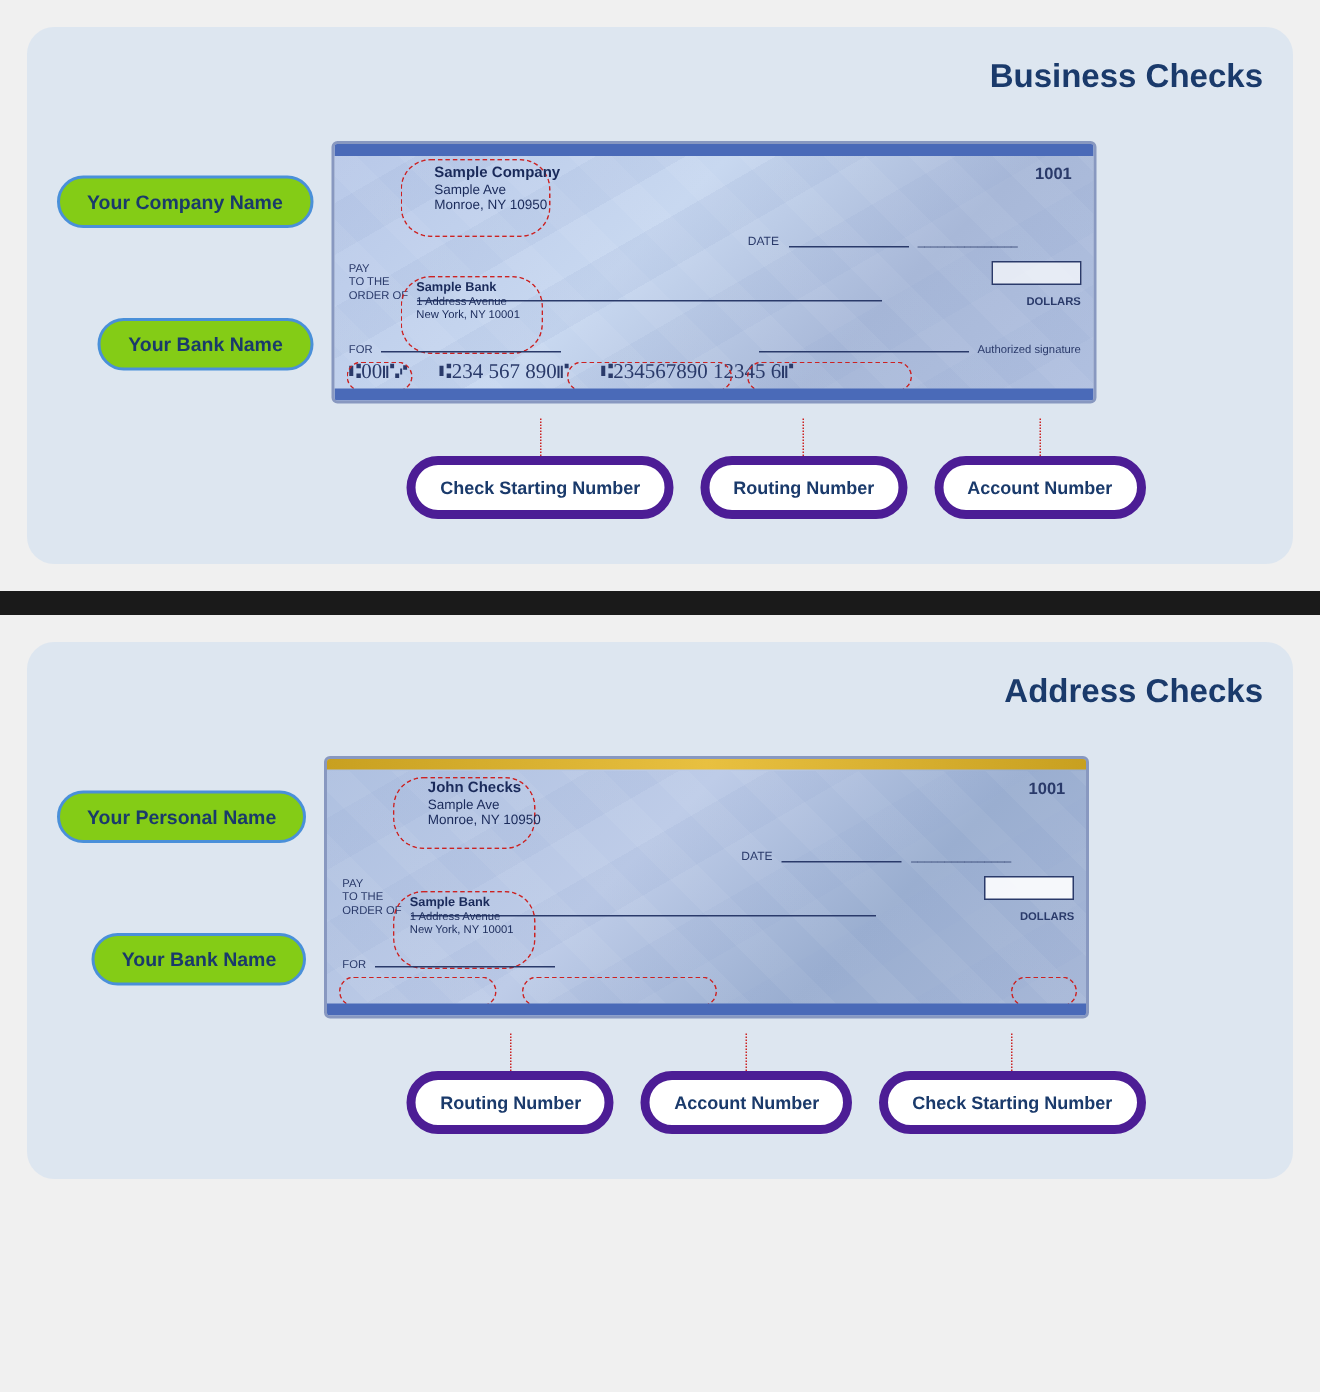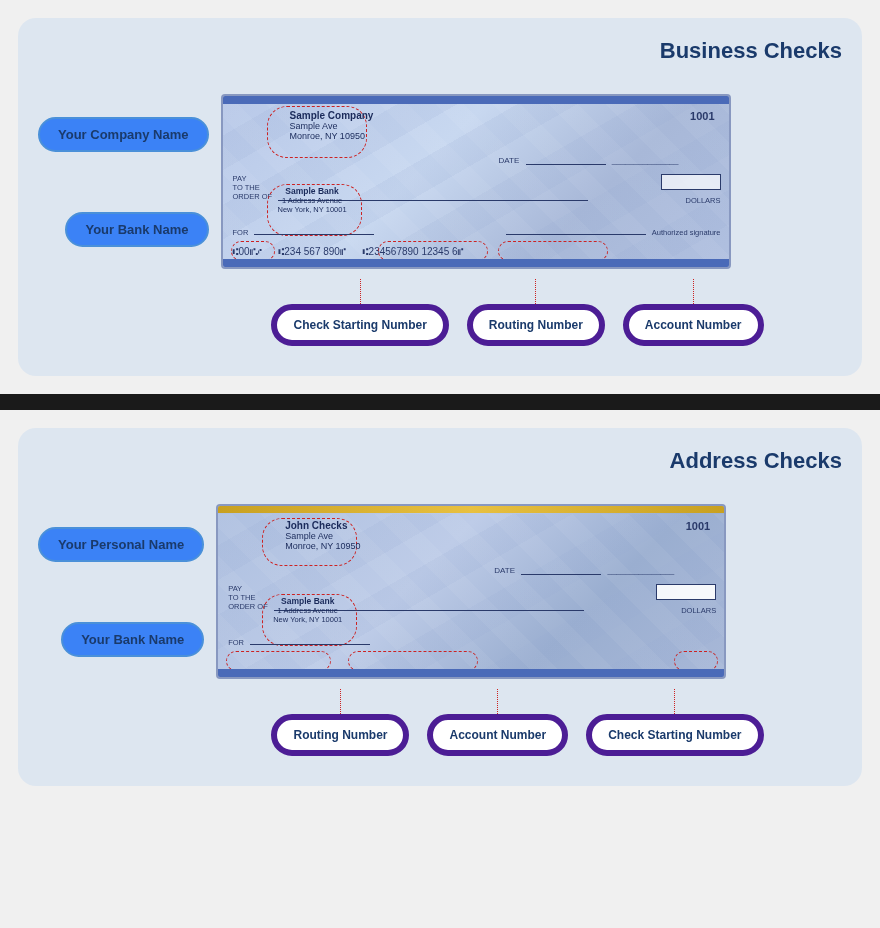"Your Company Name" .oval-label { background: #3b82f6 -> #84cc16 }
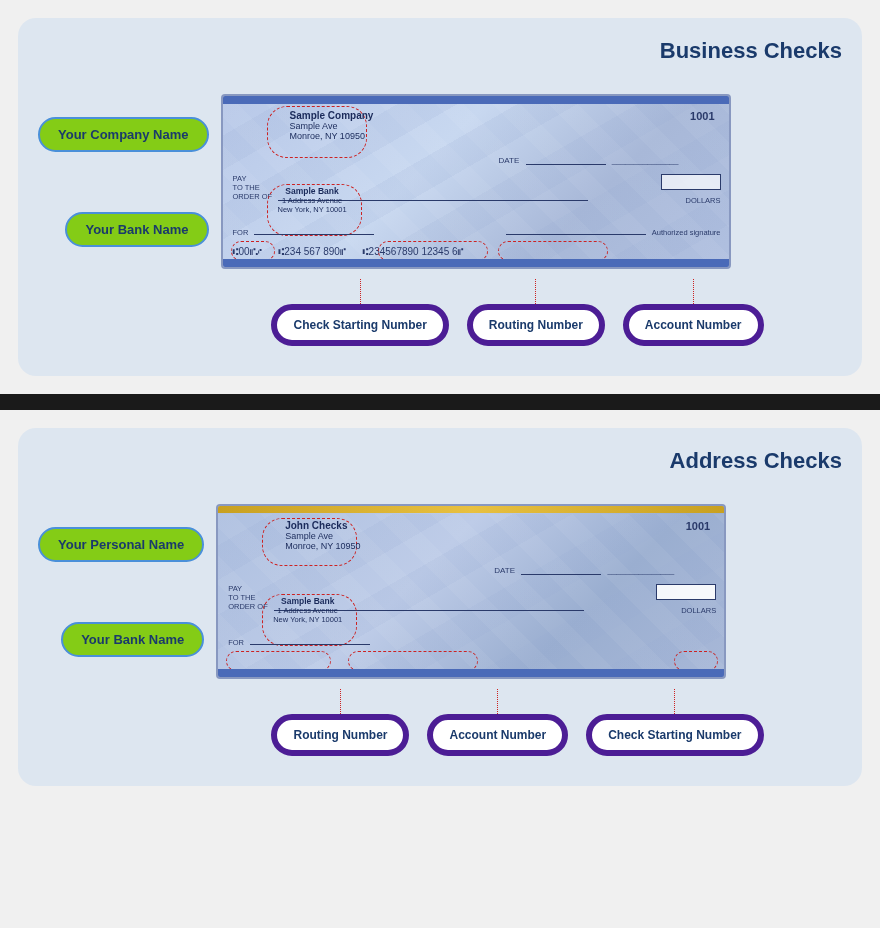"Sample Bank" .check-bank-info { text-align: center -> none }
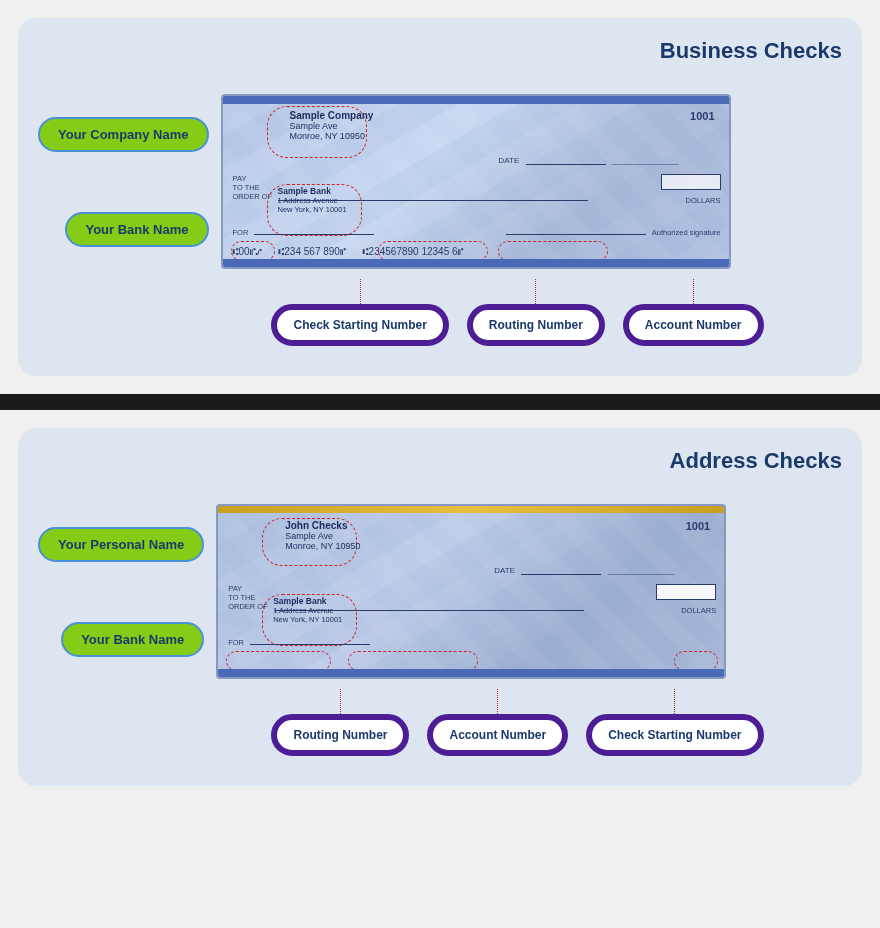"DOLLARS" .dollars-text { font-weight: none -> bold }
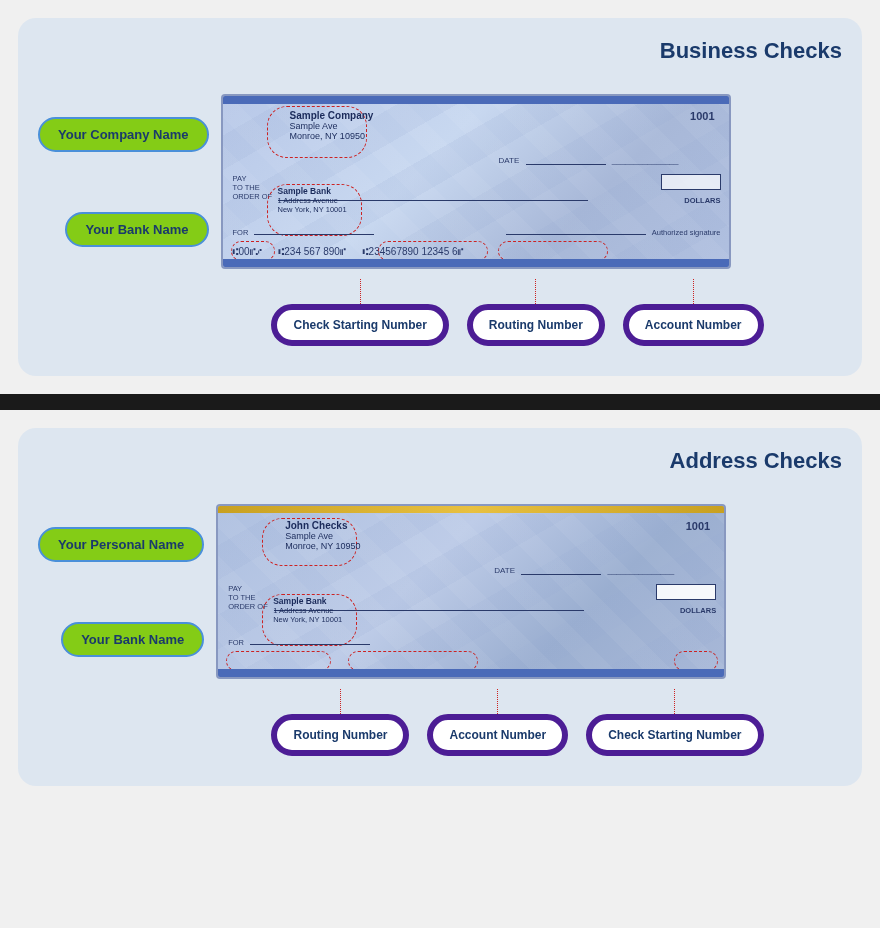"⑆00⑈⑇ ⑆234 567 890⑈ ⑆234567890" div { font-family: Liberation Sans, sans-serif -> Liberation Serif, serif; font-size: 10px -> 14px }
